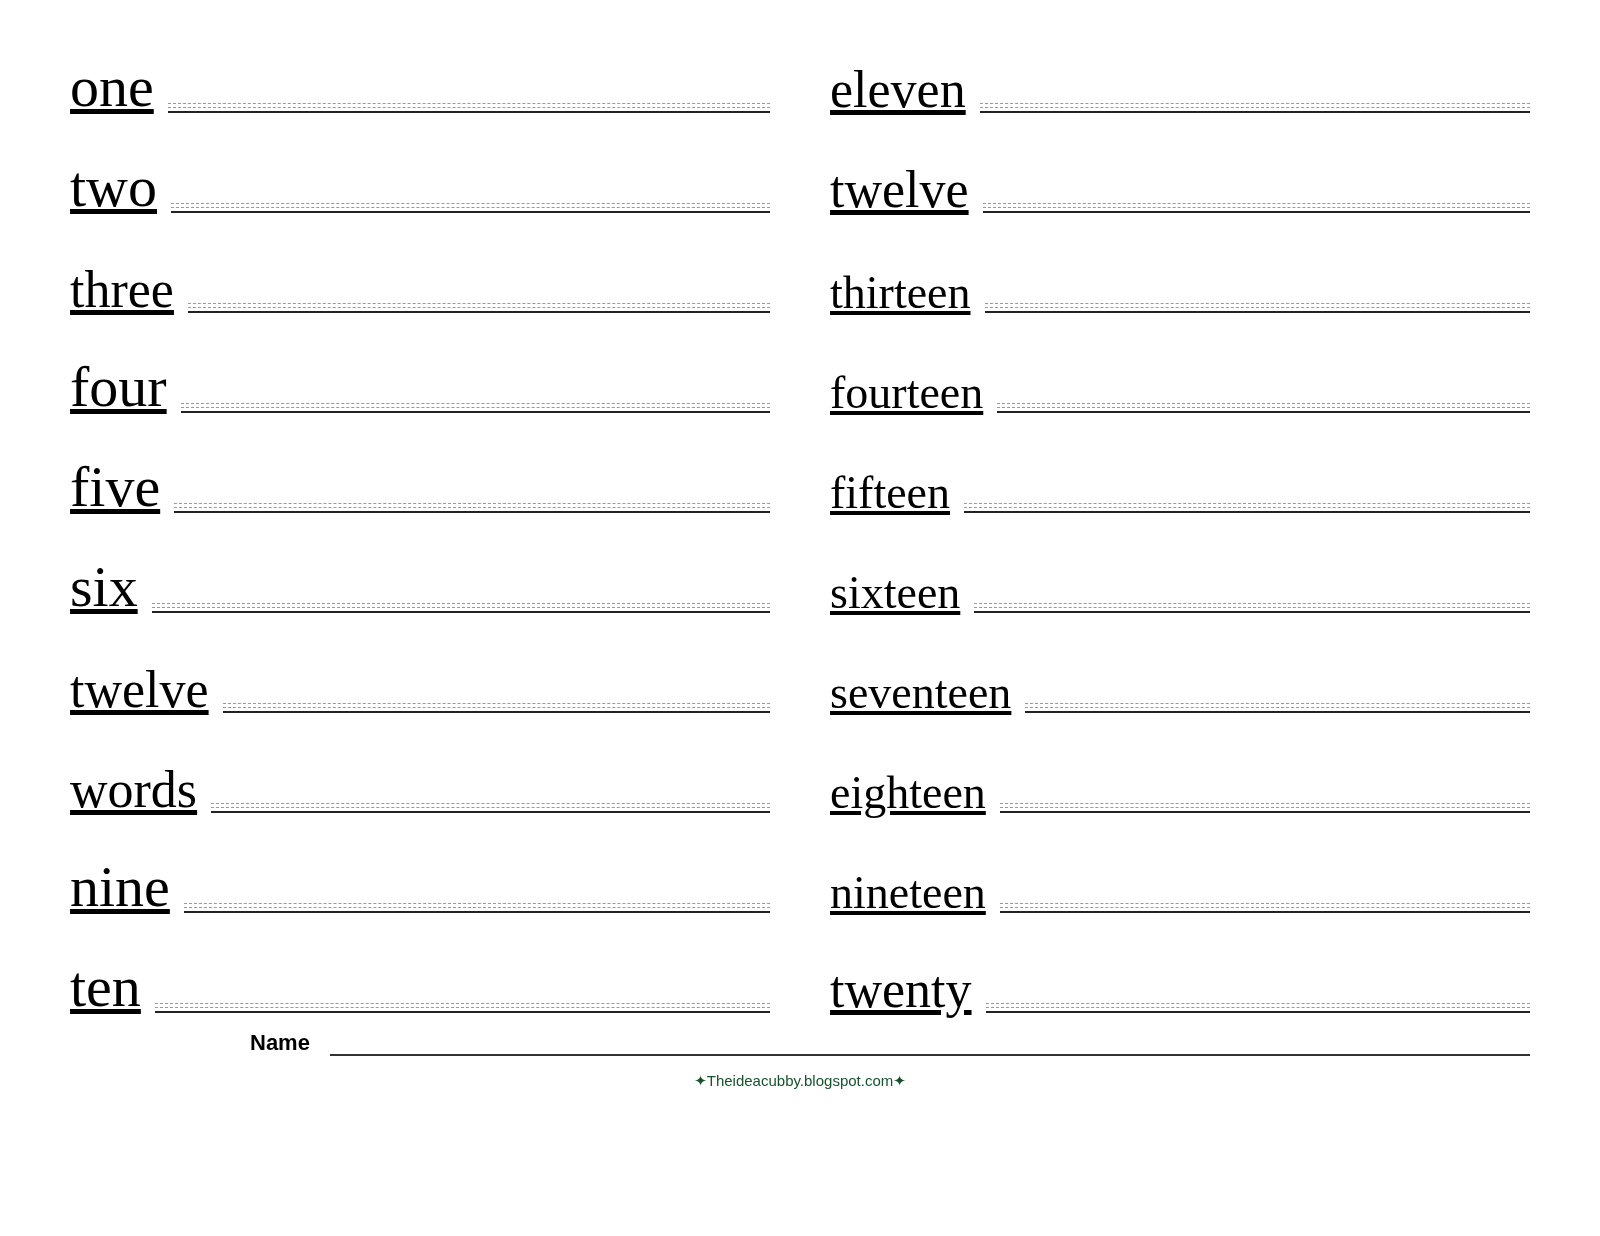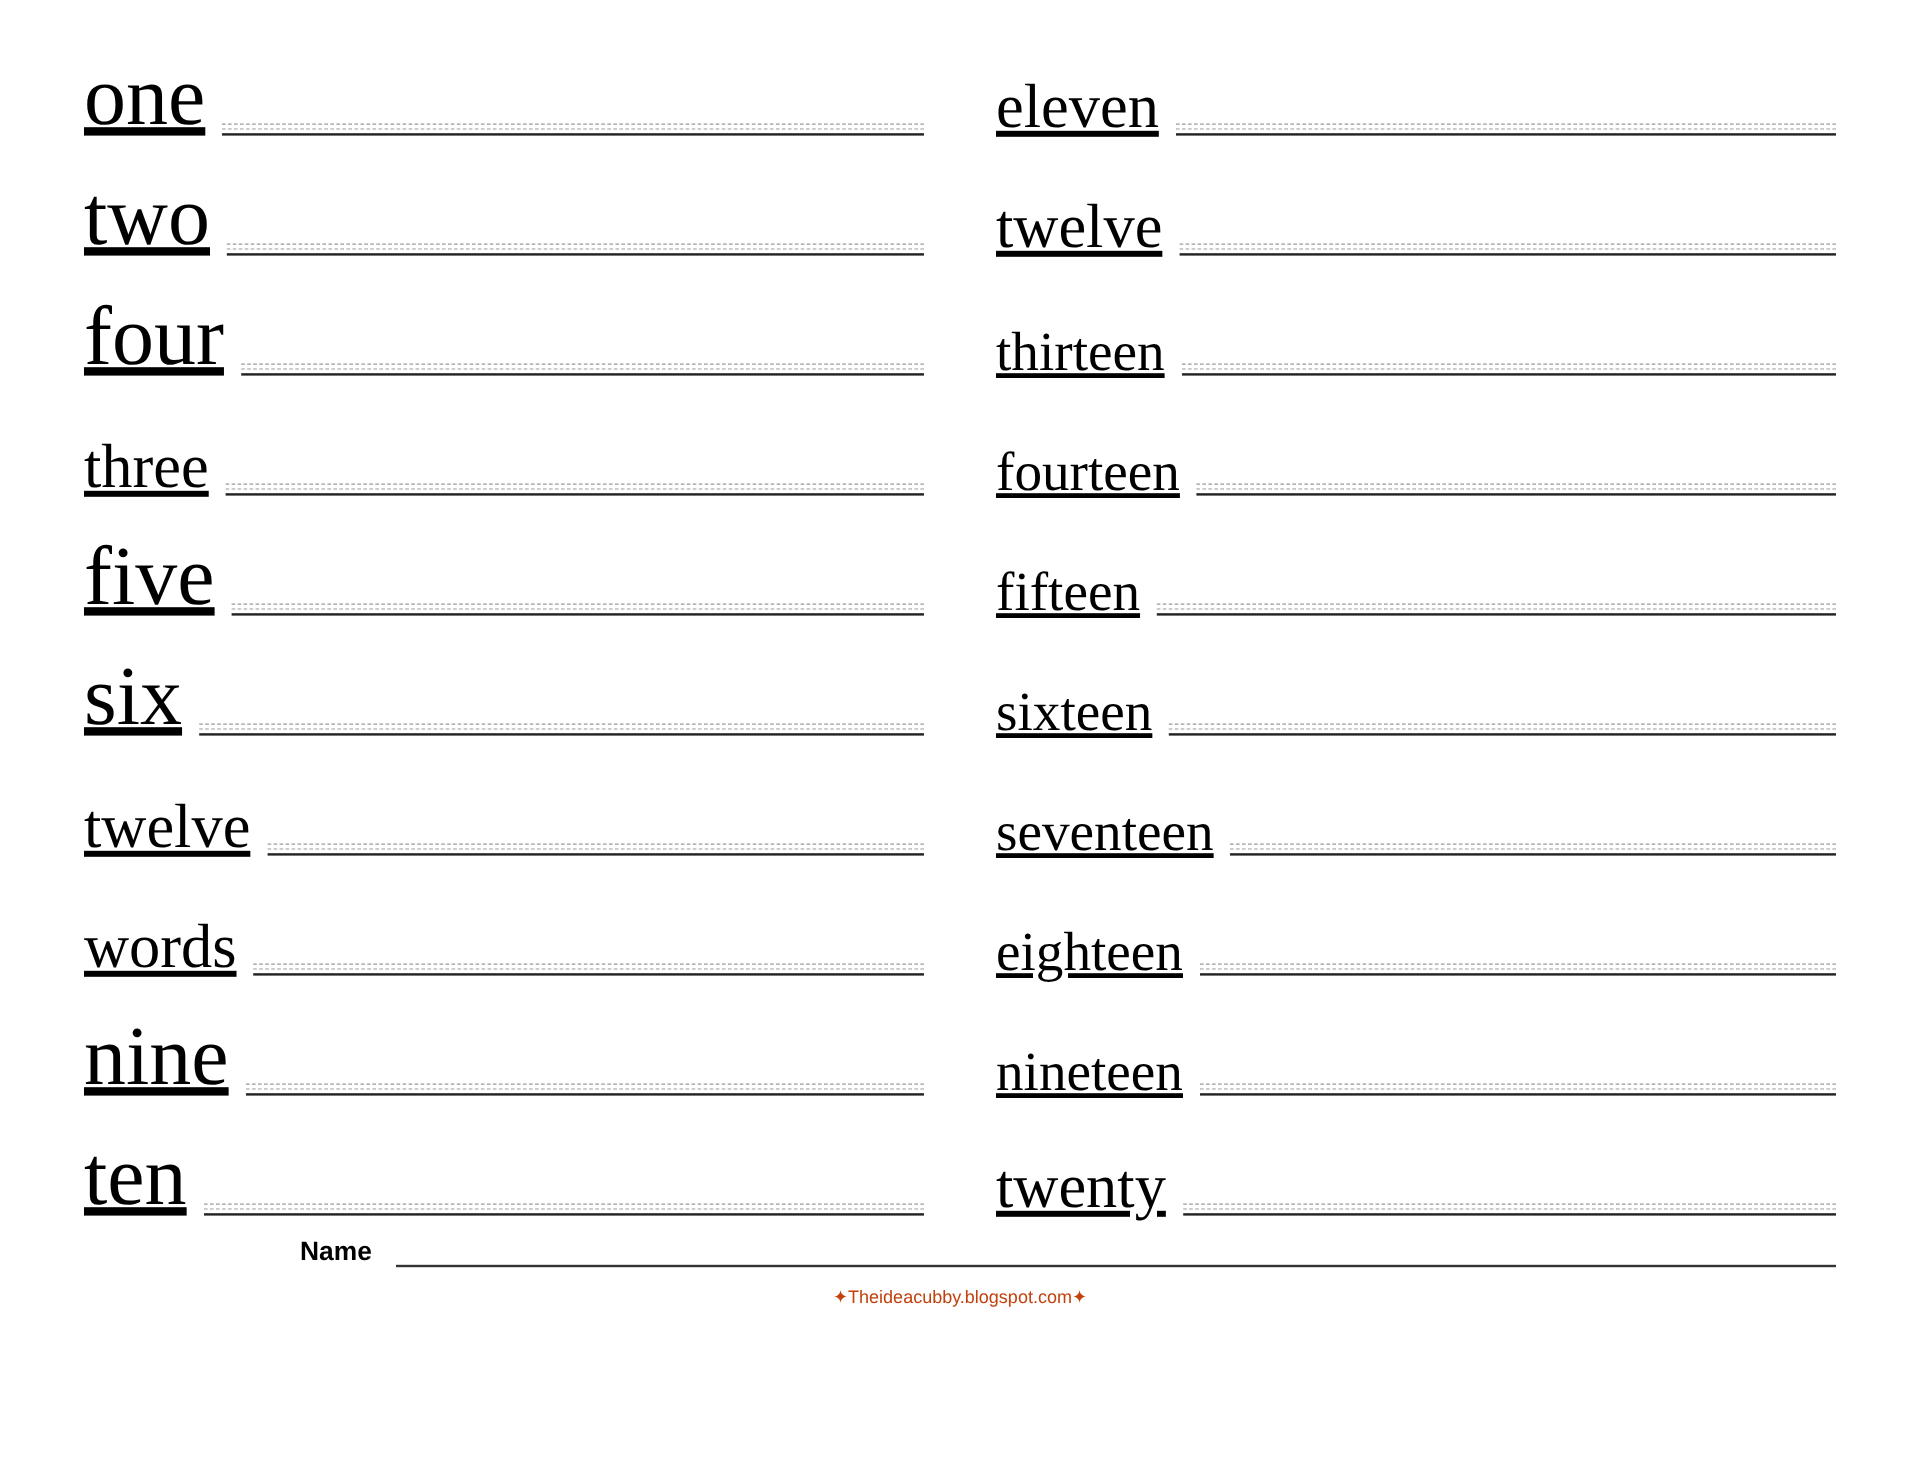"one" .word-lg { font-size: 70px -> 58px }
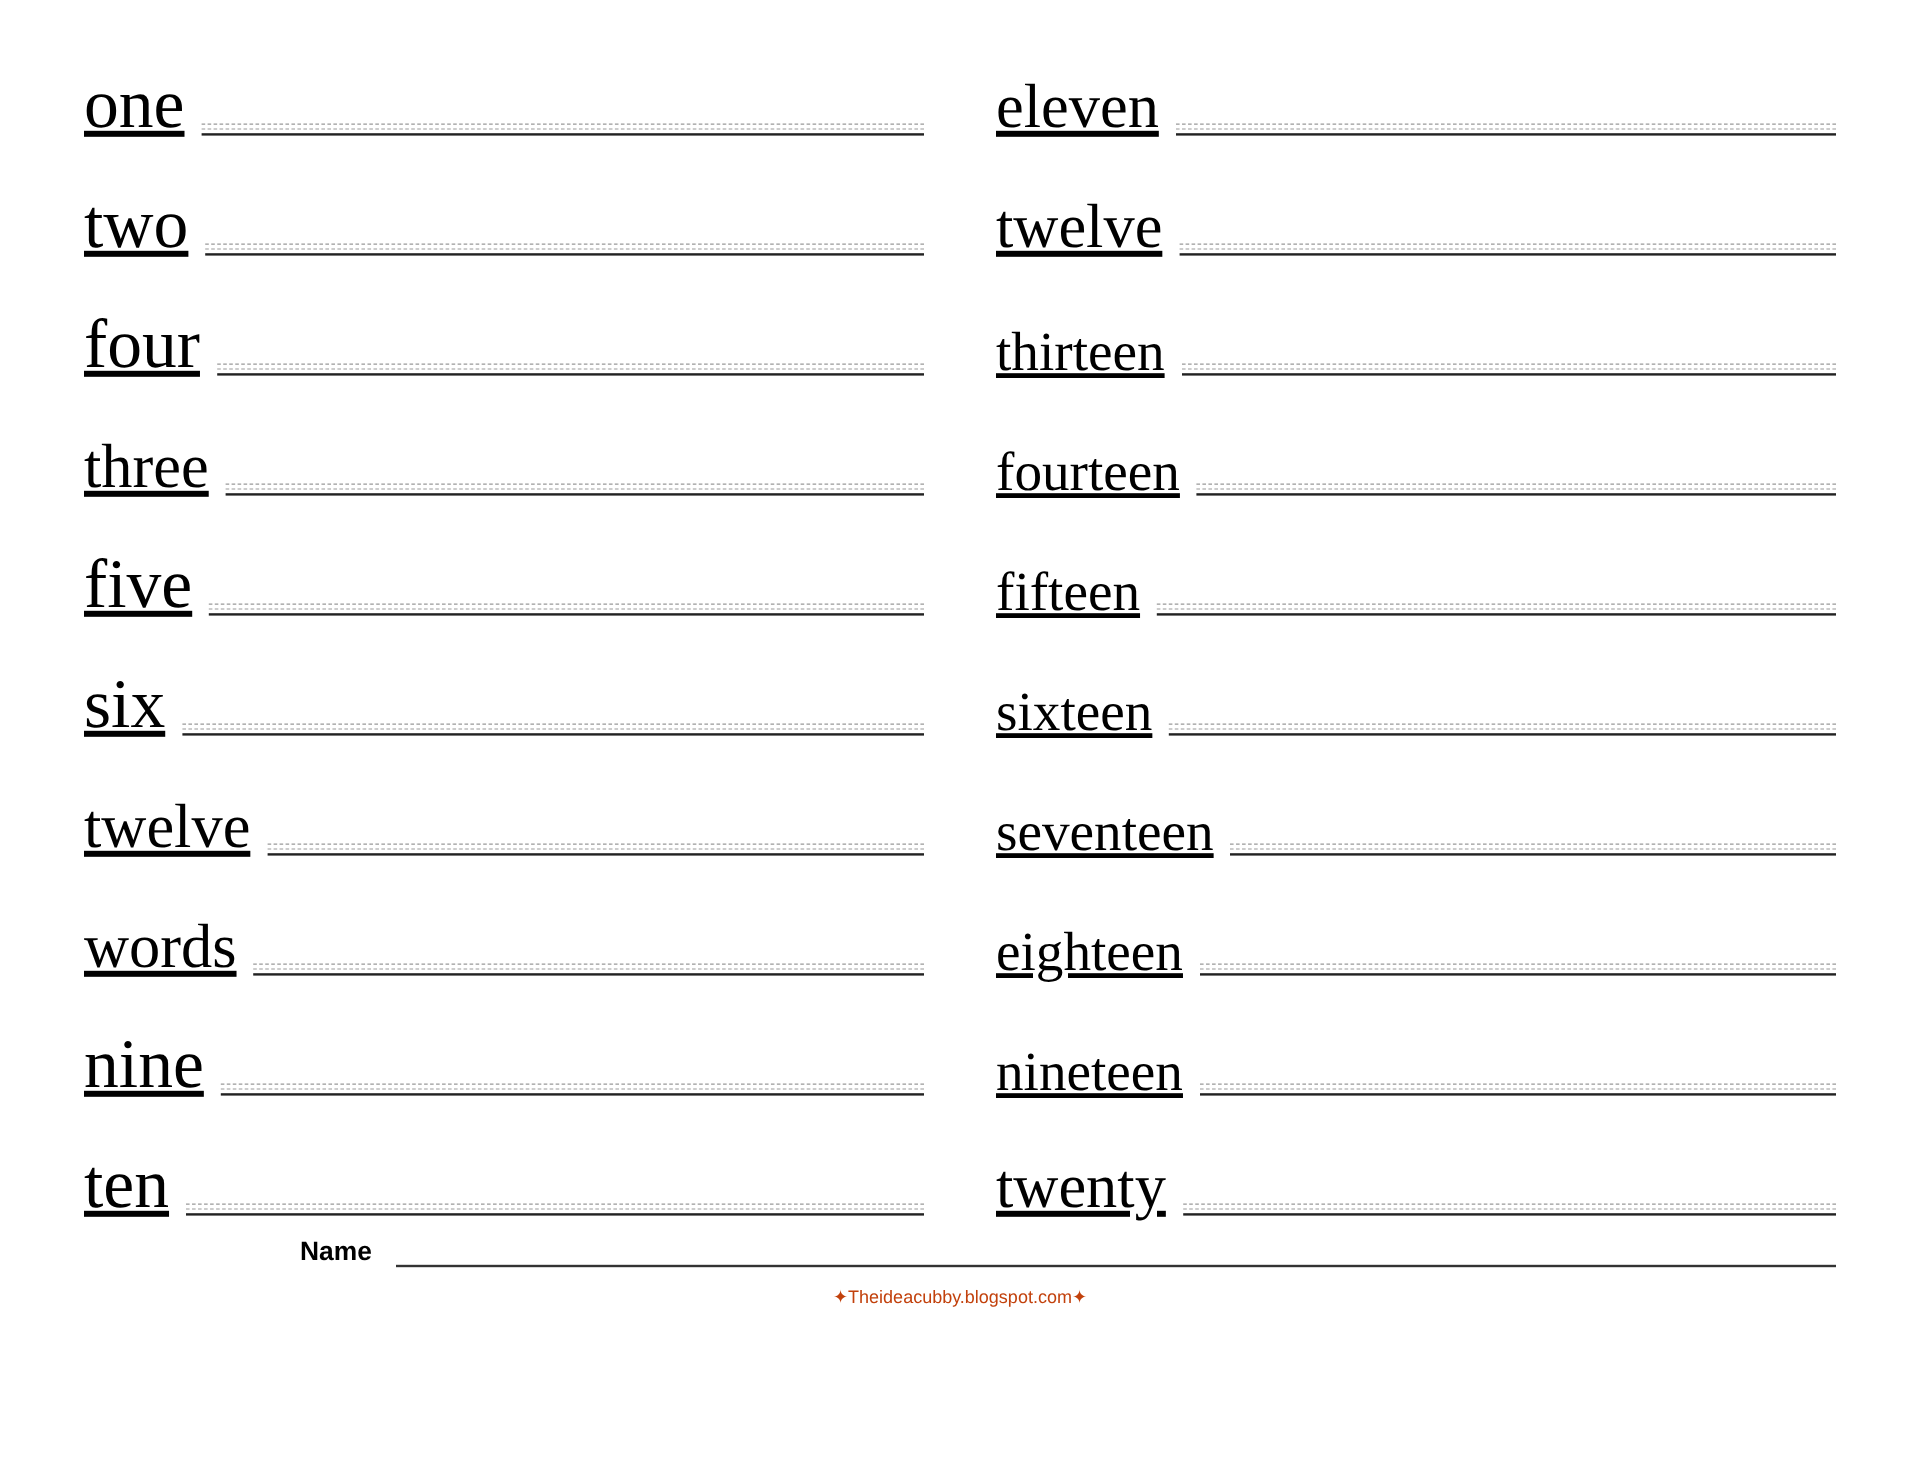"four" div.entry { order: before "three" -> after "three" }
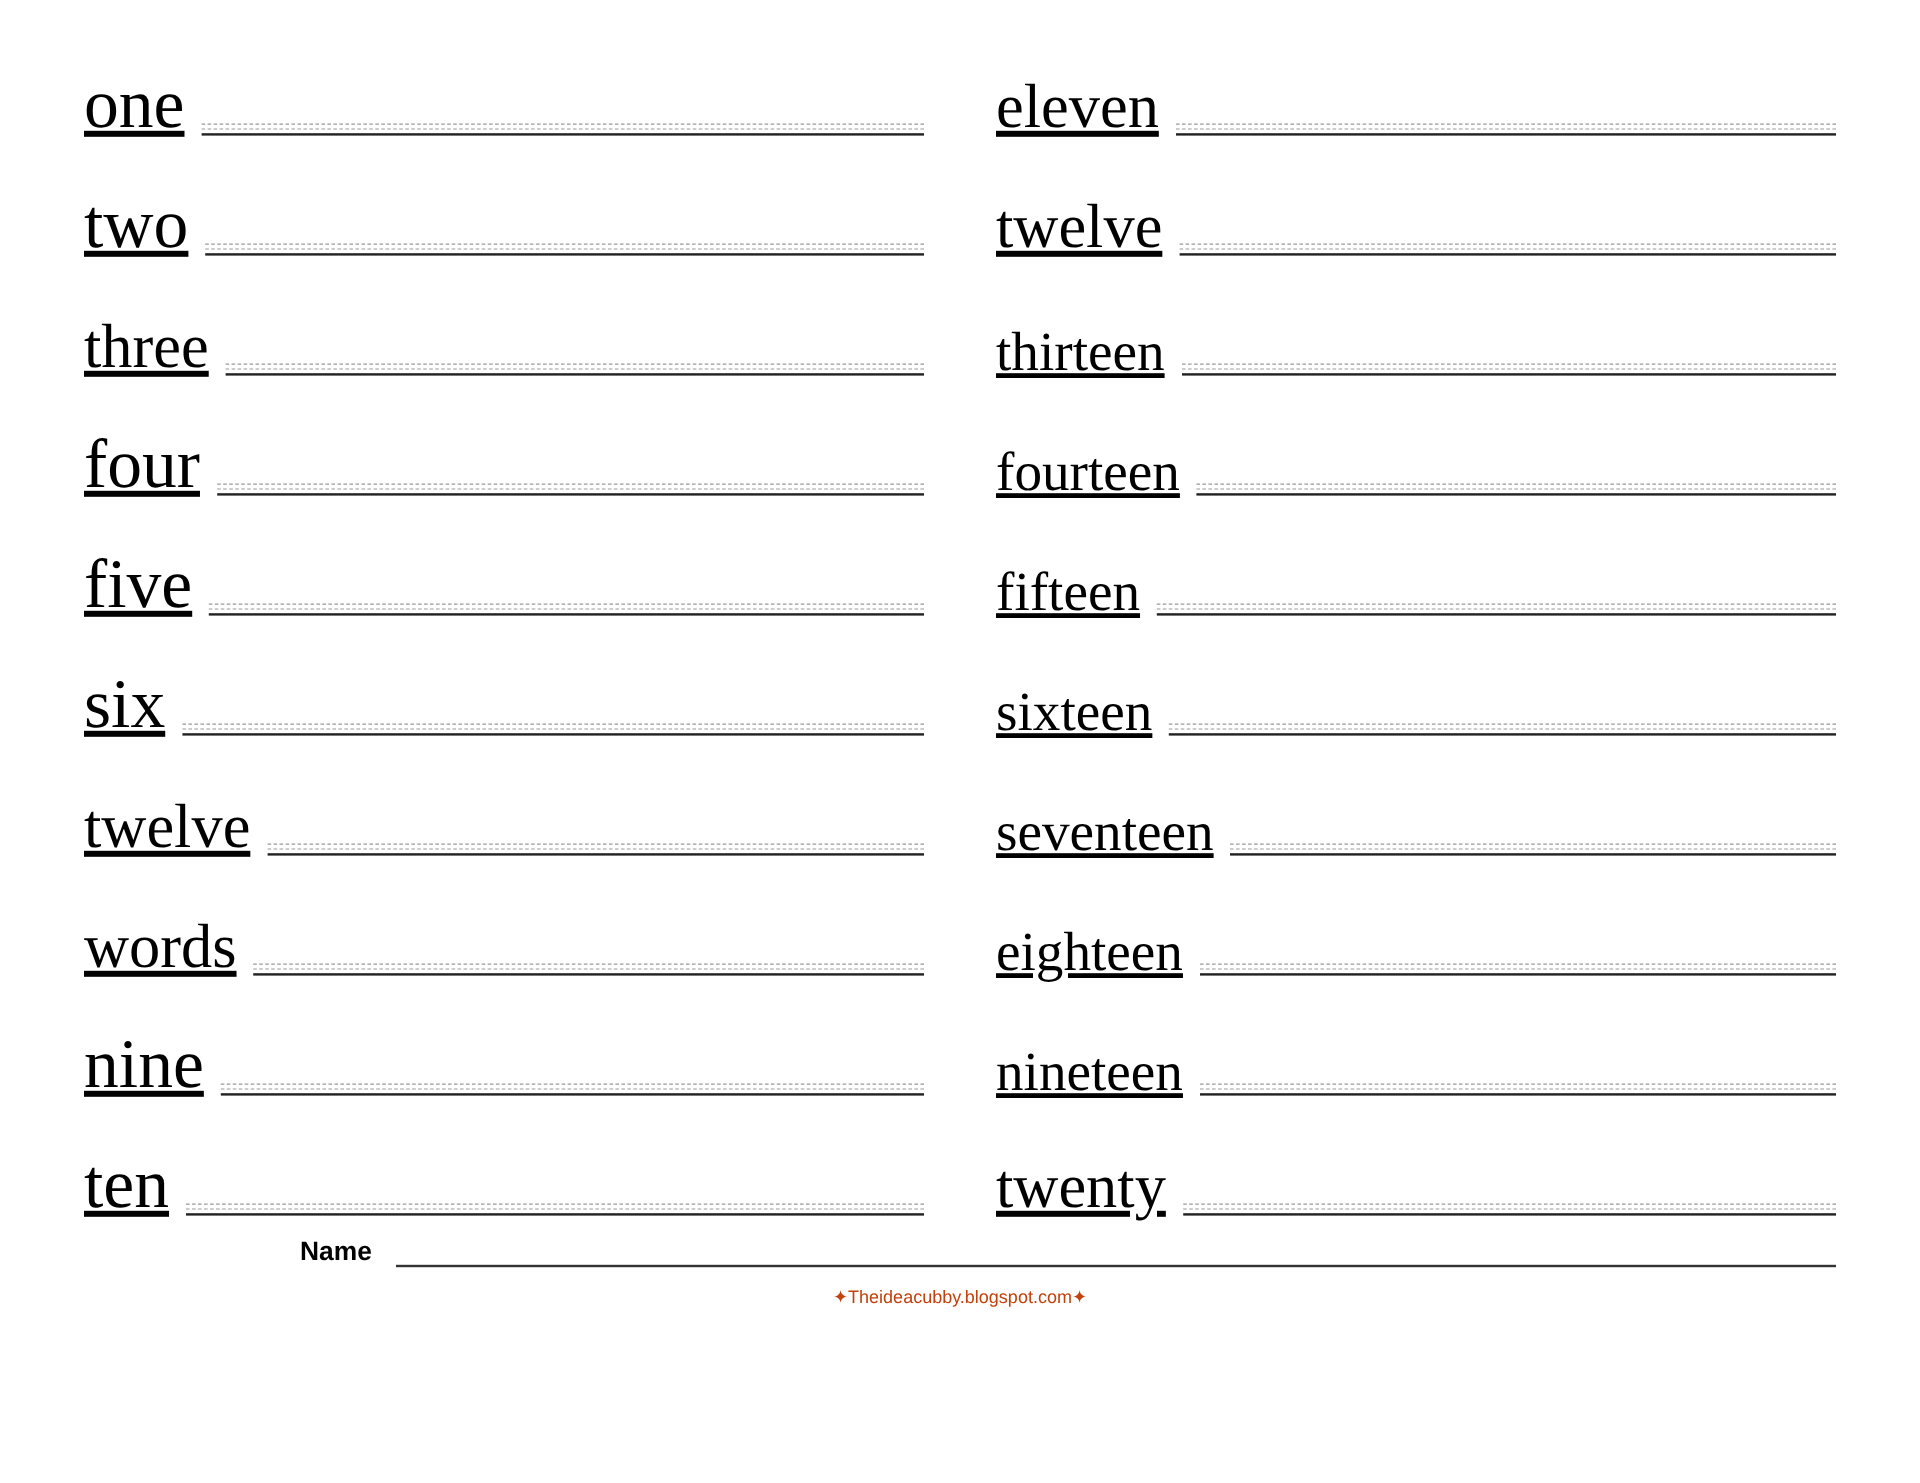"✦Theideacubby.blogspot.com✦" .attribution { color: #c2410c -> #14532d }
